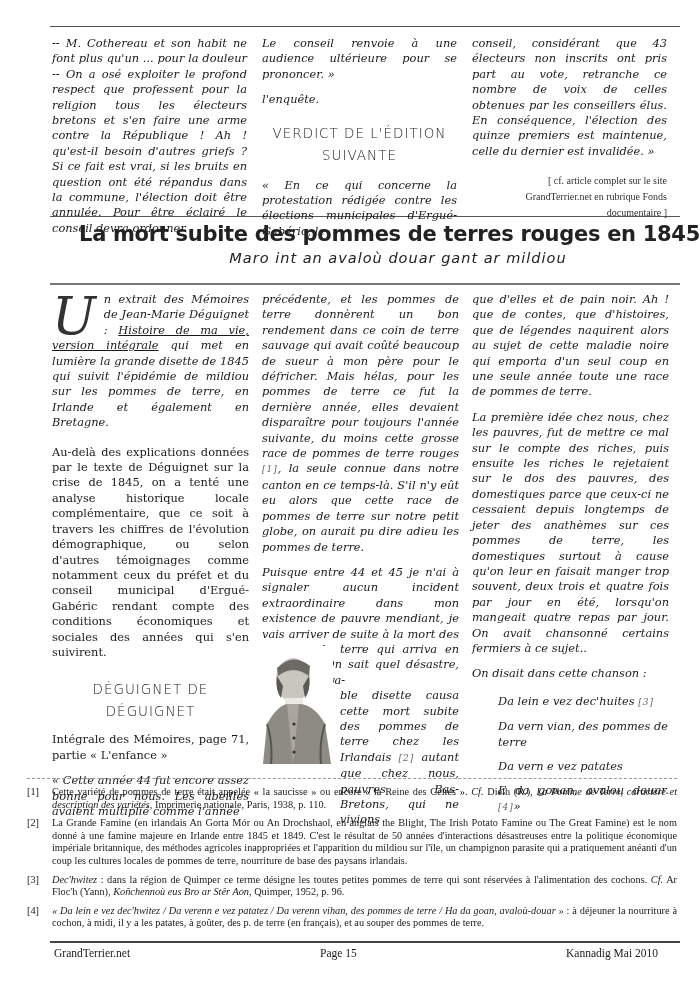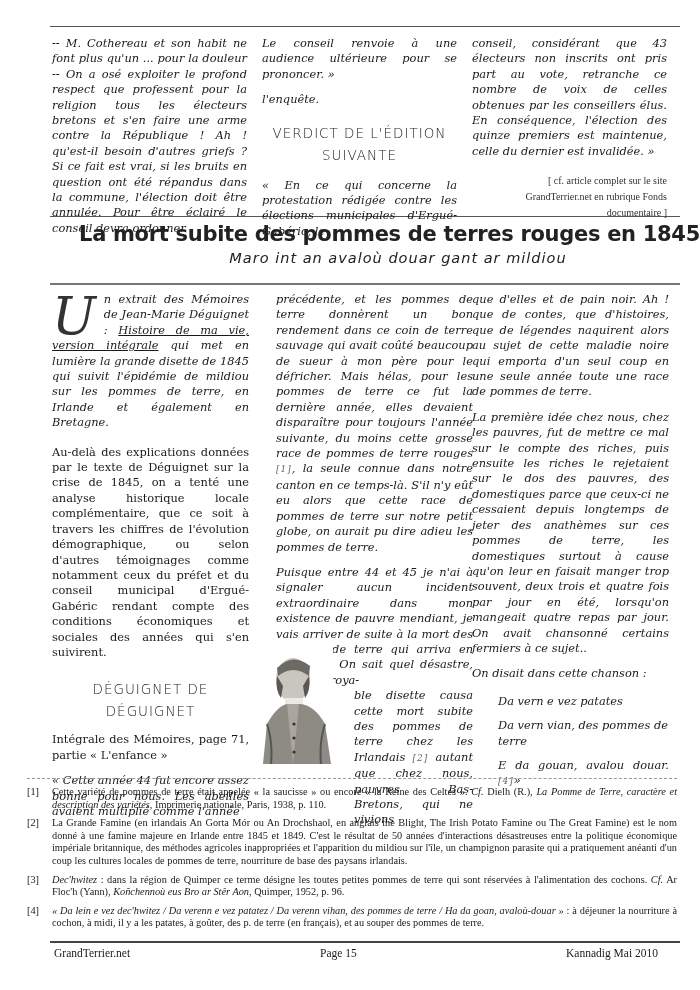"précédente, et les pommes de" div.col { left: 276px -> 262px }
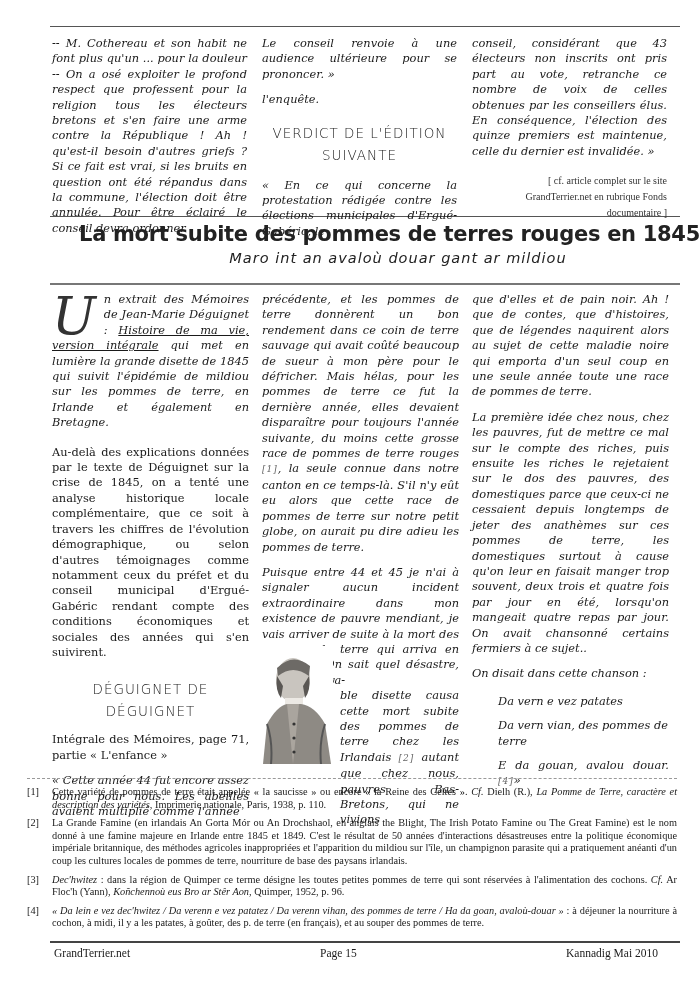"Da lein e vez dec'huites" div.verse { html: none -> <div><span>Da lein e vez dec'huites </span><span>[3]</span></div> }
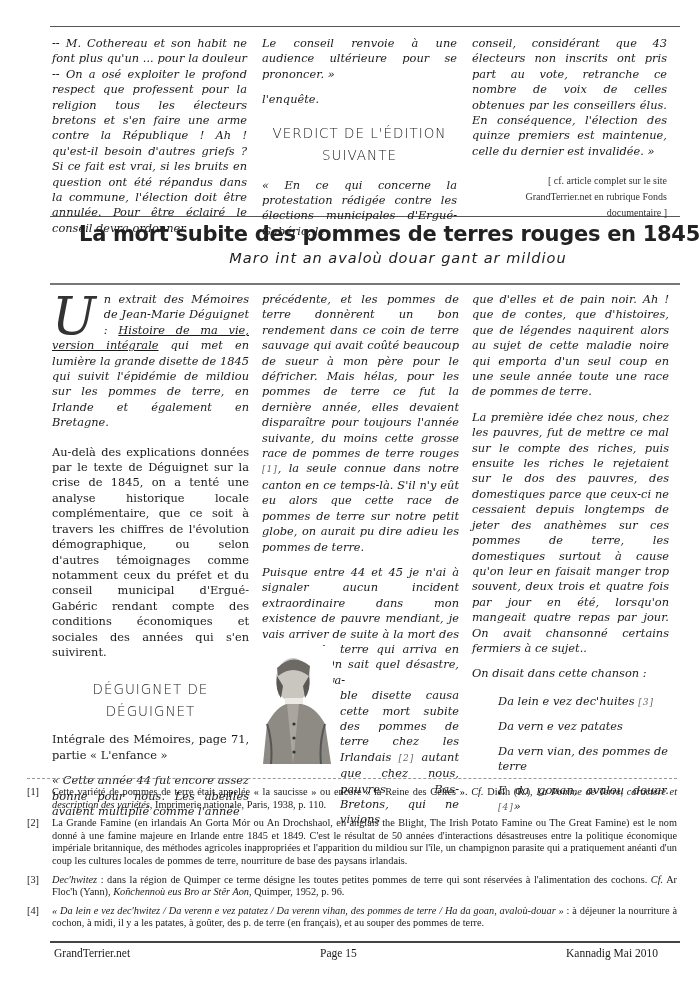"Da vern e vez patates" div.verse { order: before "Da vern vian, des pommes" -> after "Da vern vian, des pommes" }
